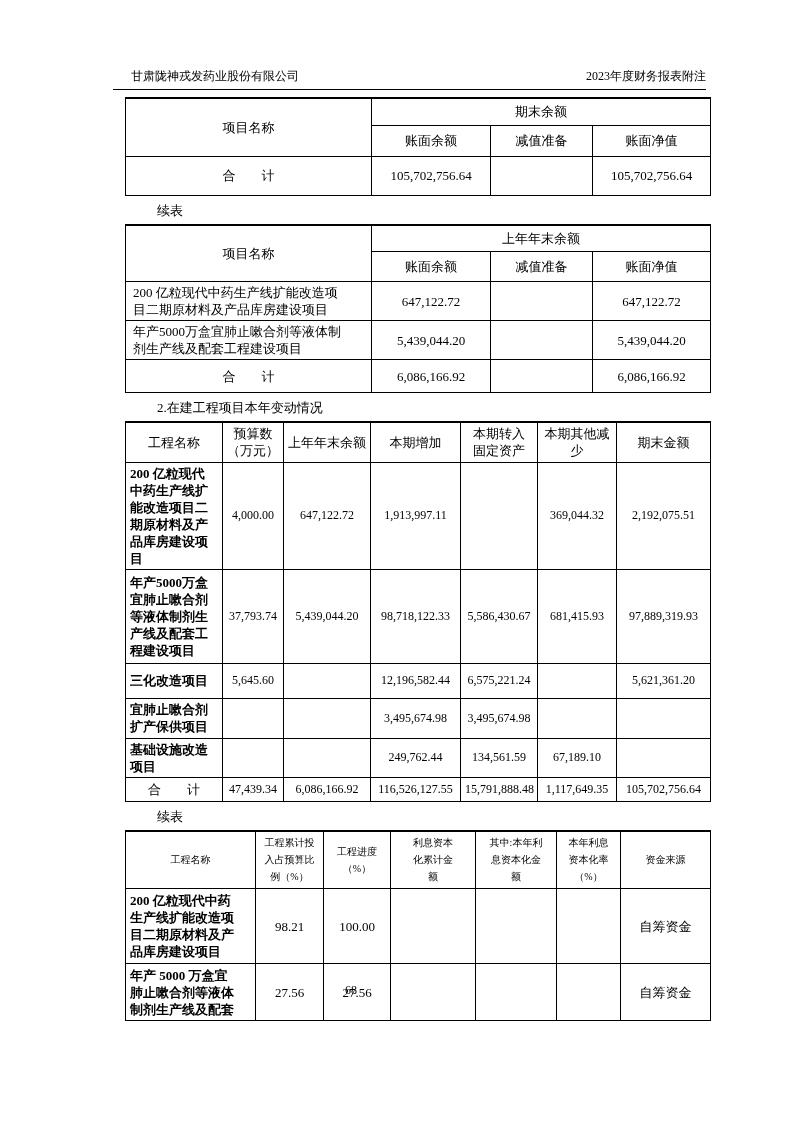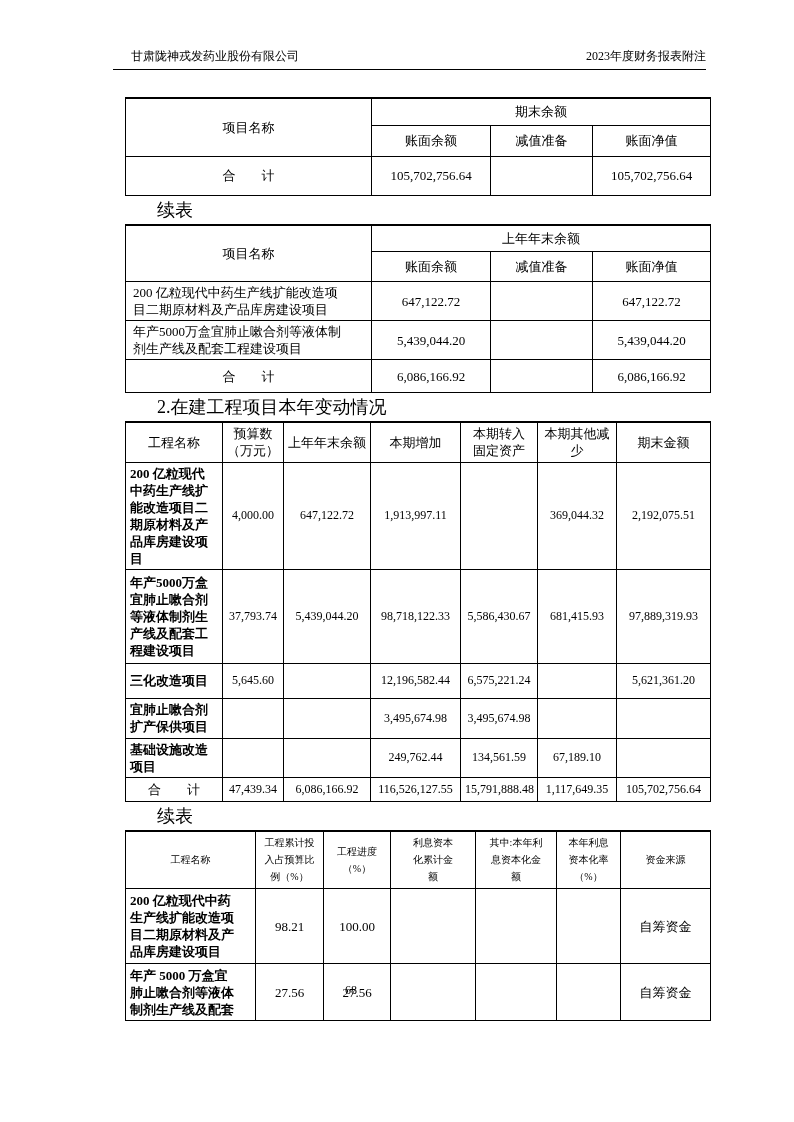"甘肃陇神戎发药业股份有限公司" .hdr { top: 48px -> 68px }
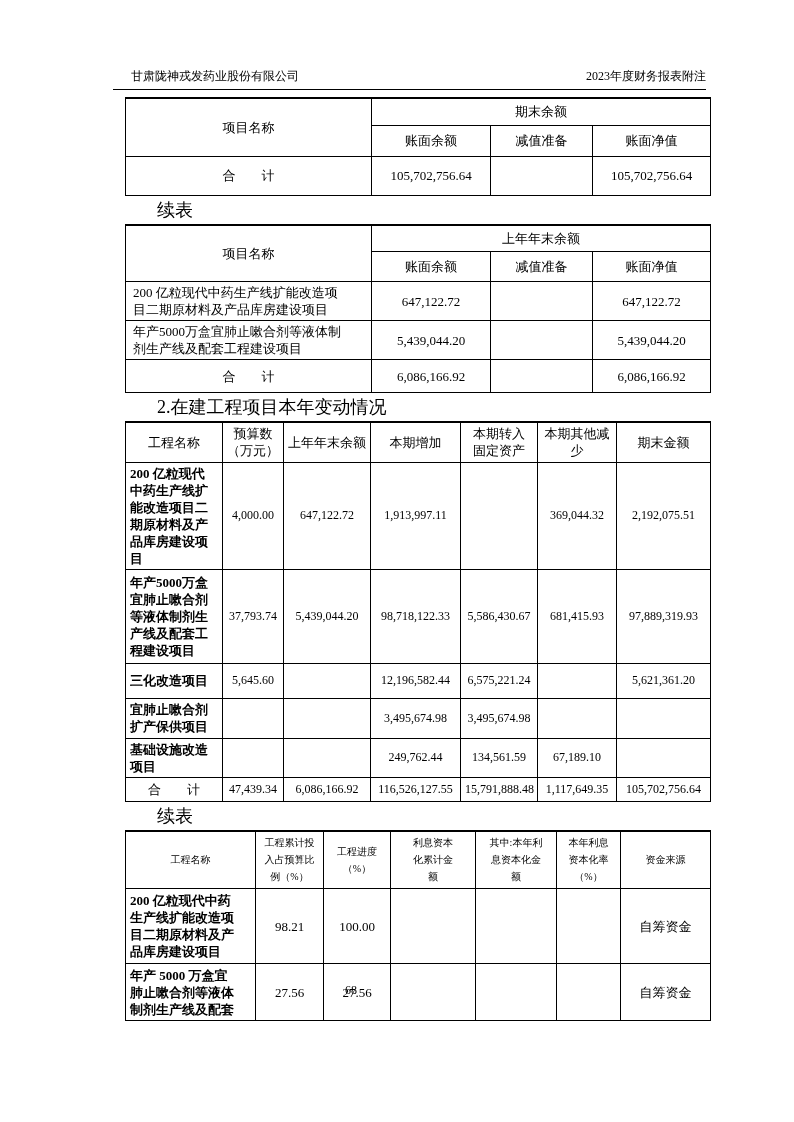"续表" .lbl { font-size: 18px -> 13px }
